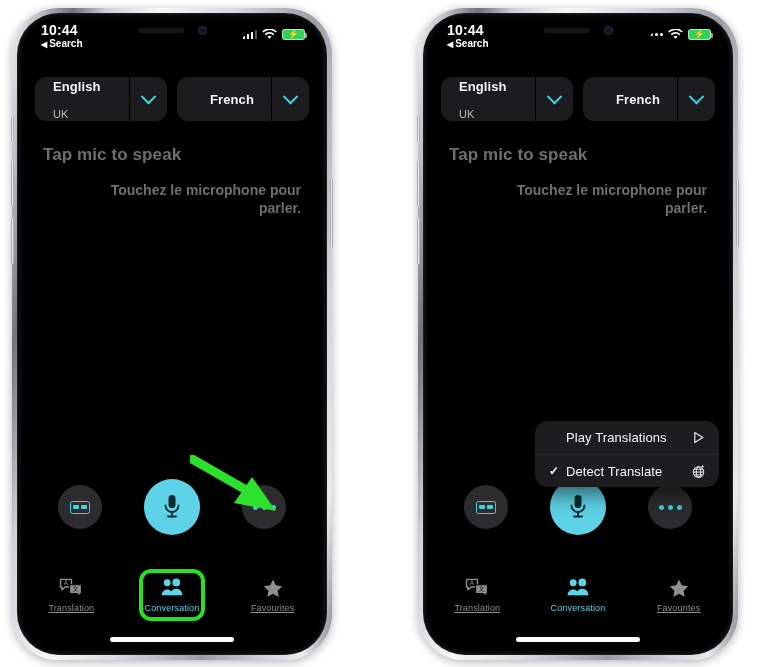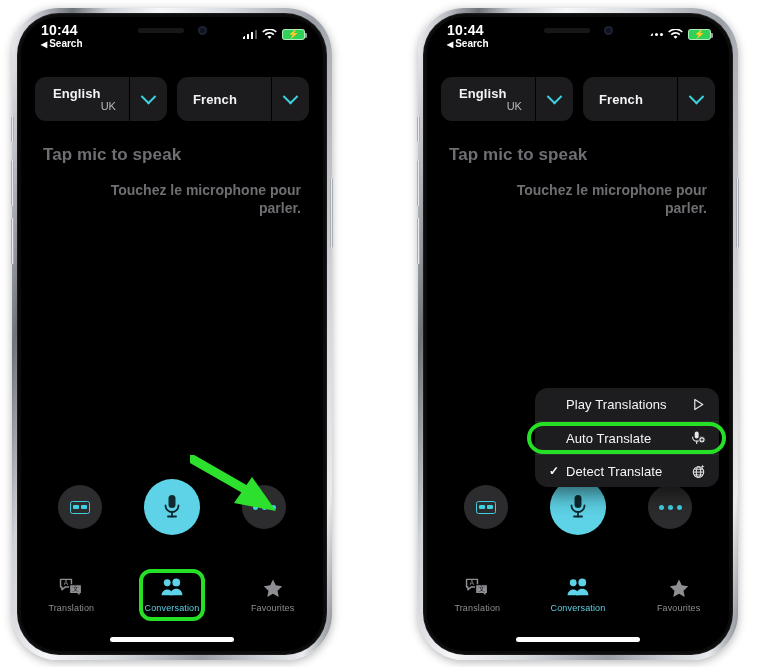"English" .lang-text { flex-direction: none -> column; justify-content: flex-start -> space-between }
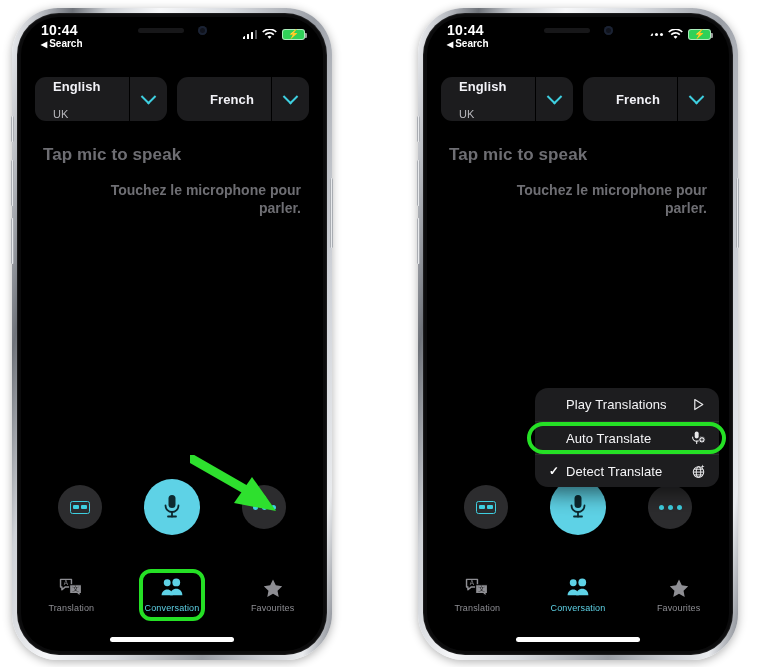"Auto Translate" div.menu-item { html: <div> <div></div> <div> <span></span> <span>Auto Translate</span> </div> <span> <svg> <rect></rect> <path></path> <line></line> <circle></circle> <path></path> </svg> </span> </div> -> none }
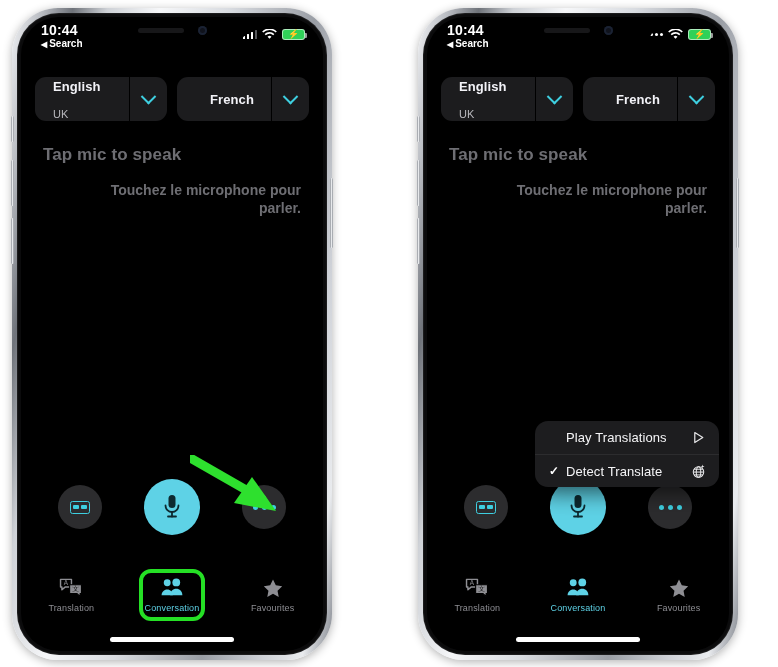"Translation" .tab.inactive .tab-label { text-decoration: none -> underline }
